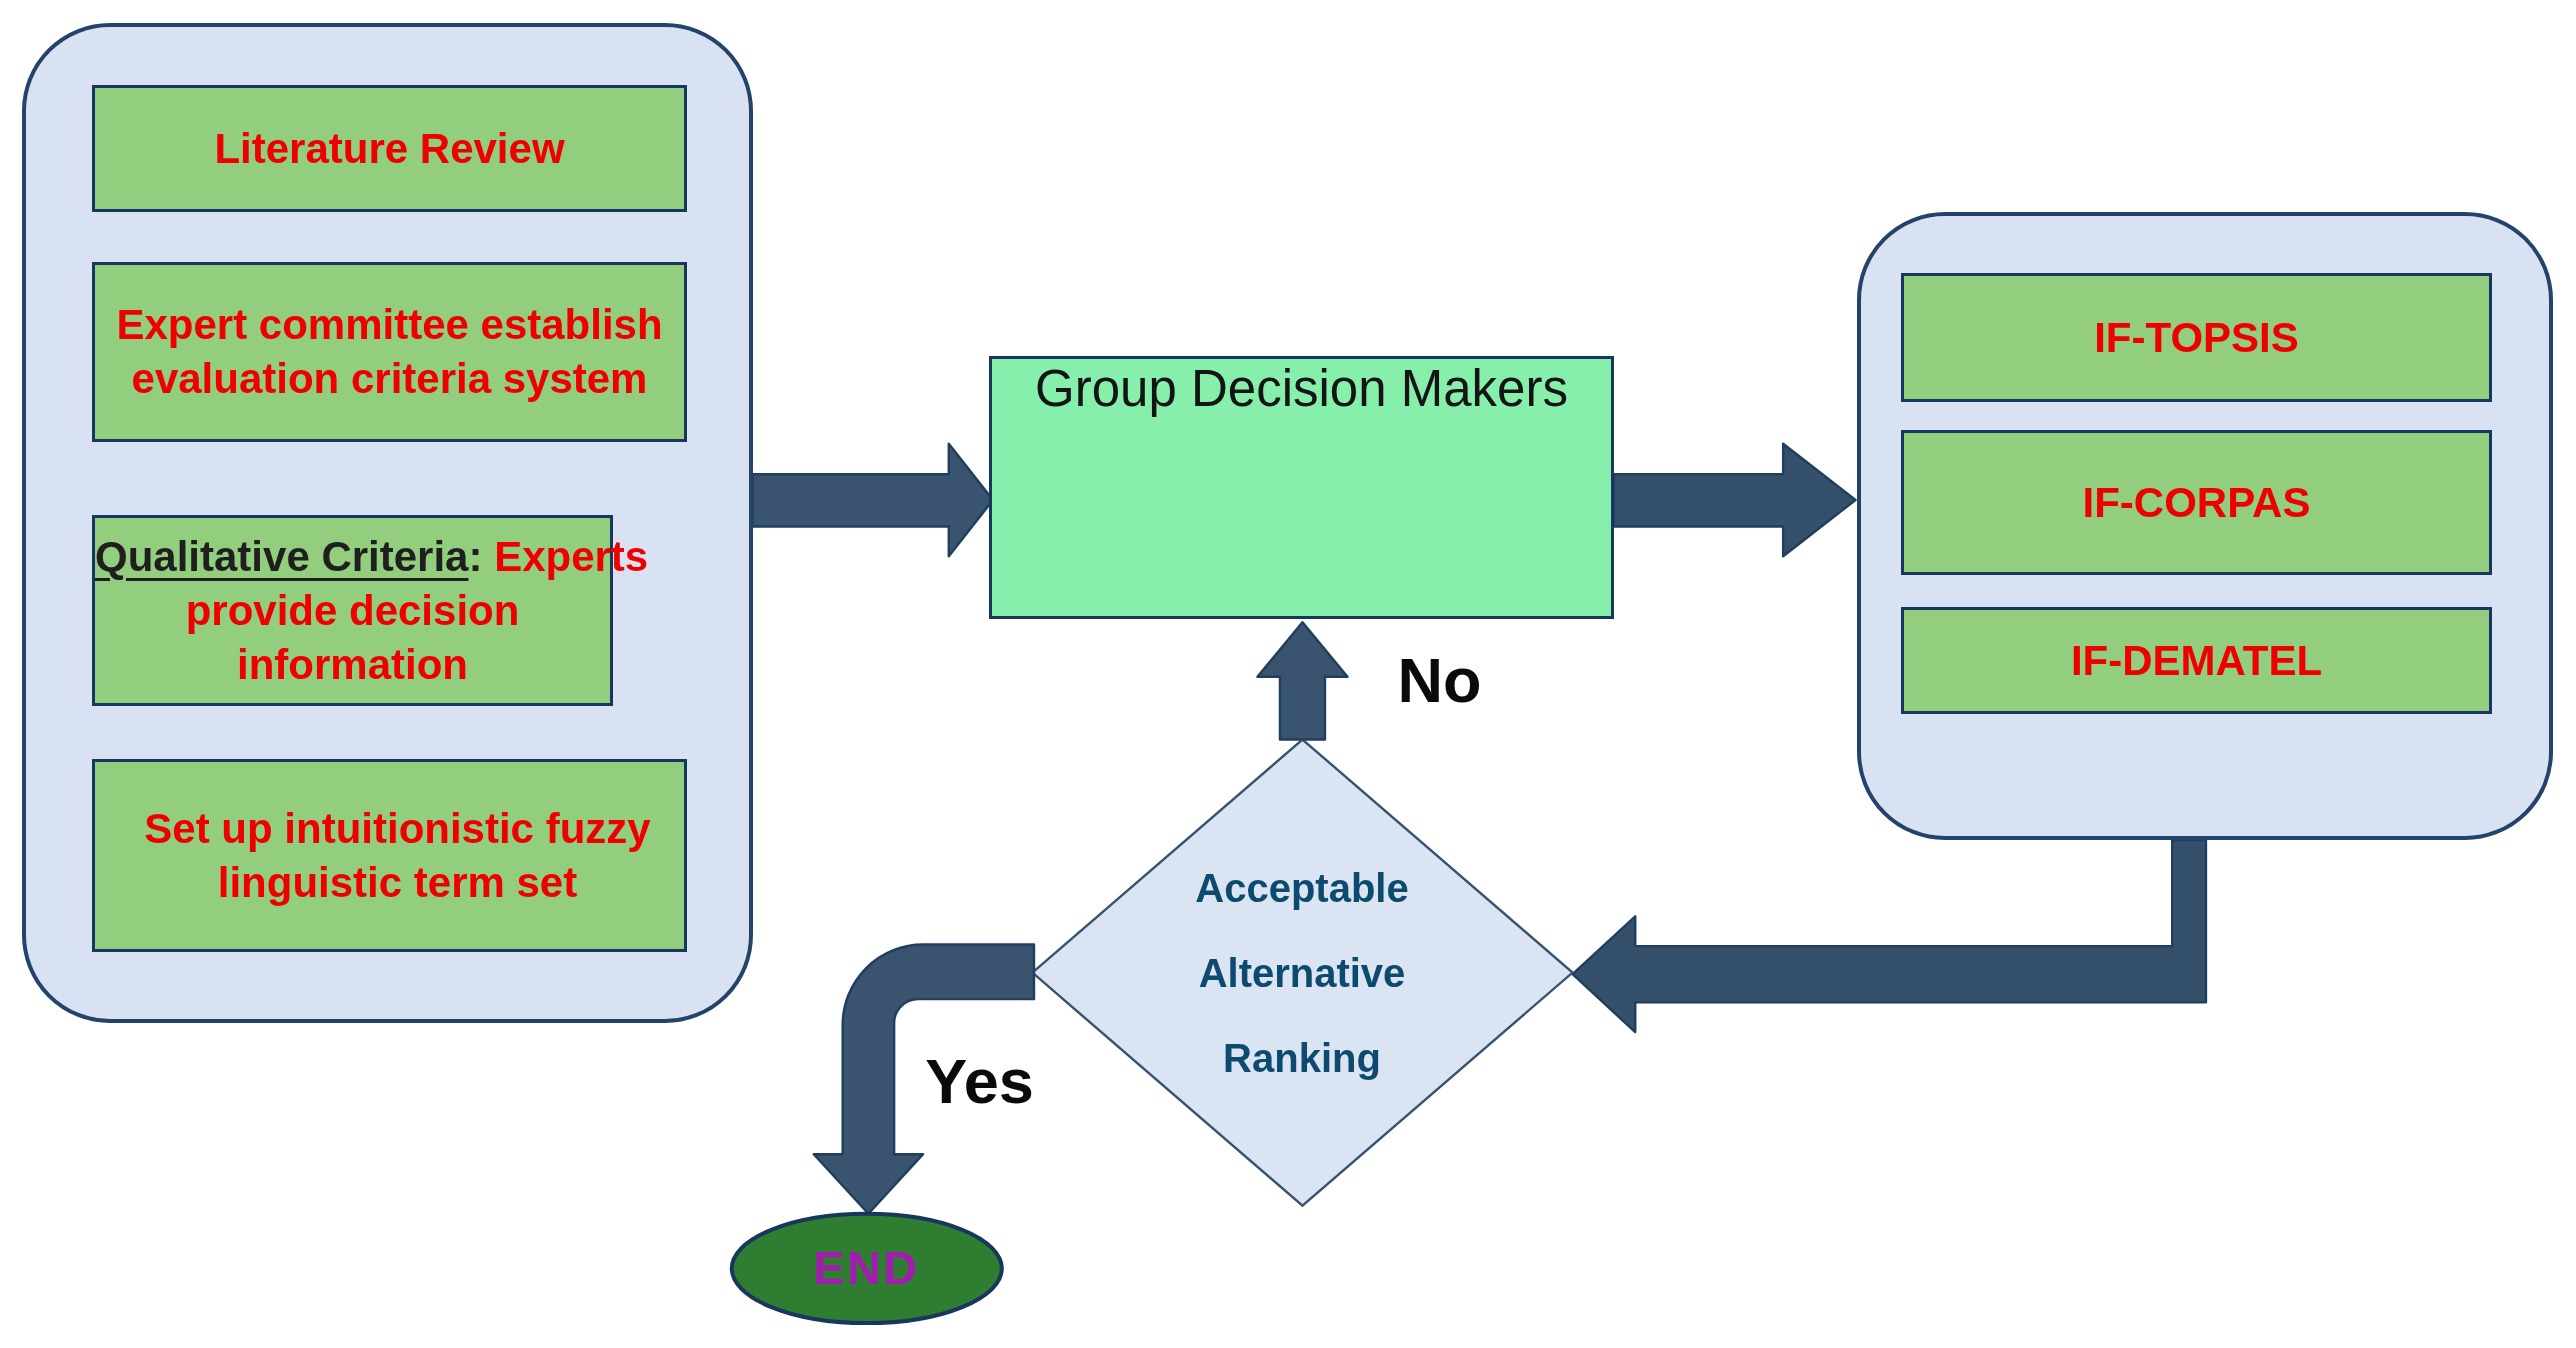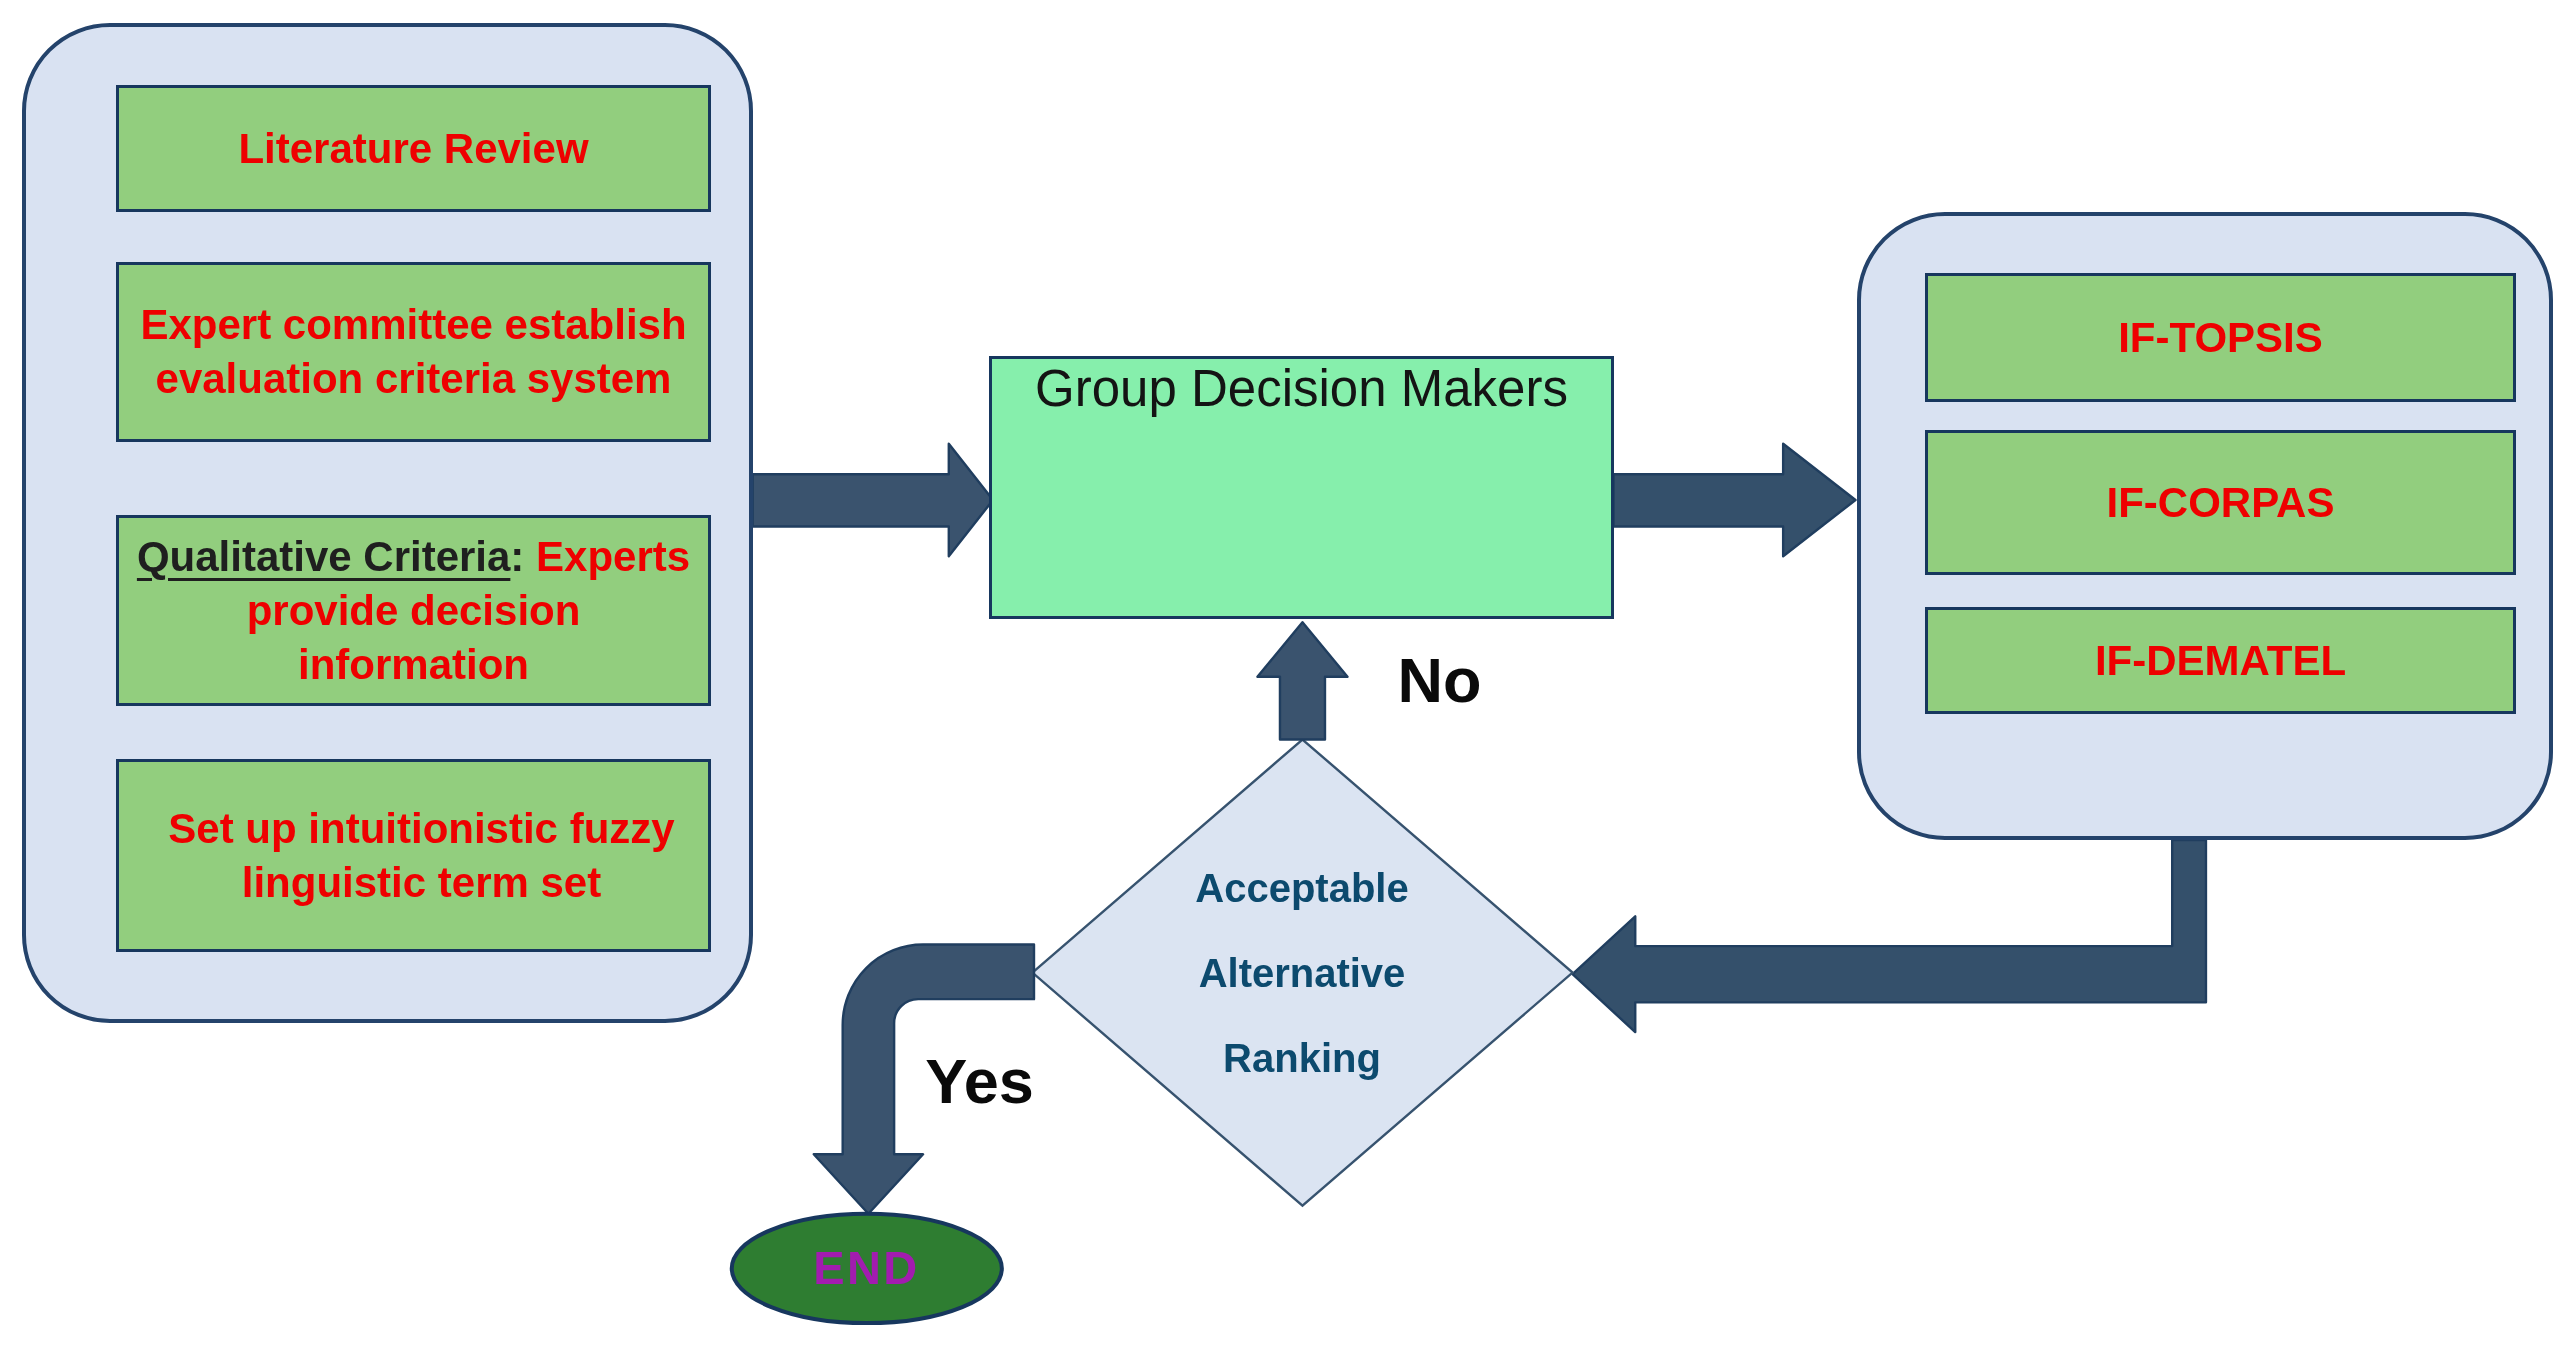"Literature Review" .gbox { margin-left: 24px -> none }
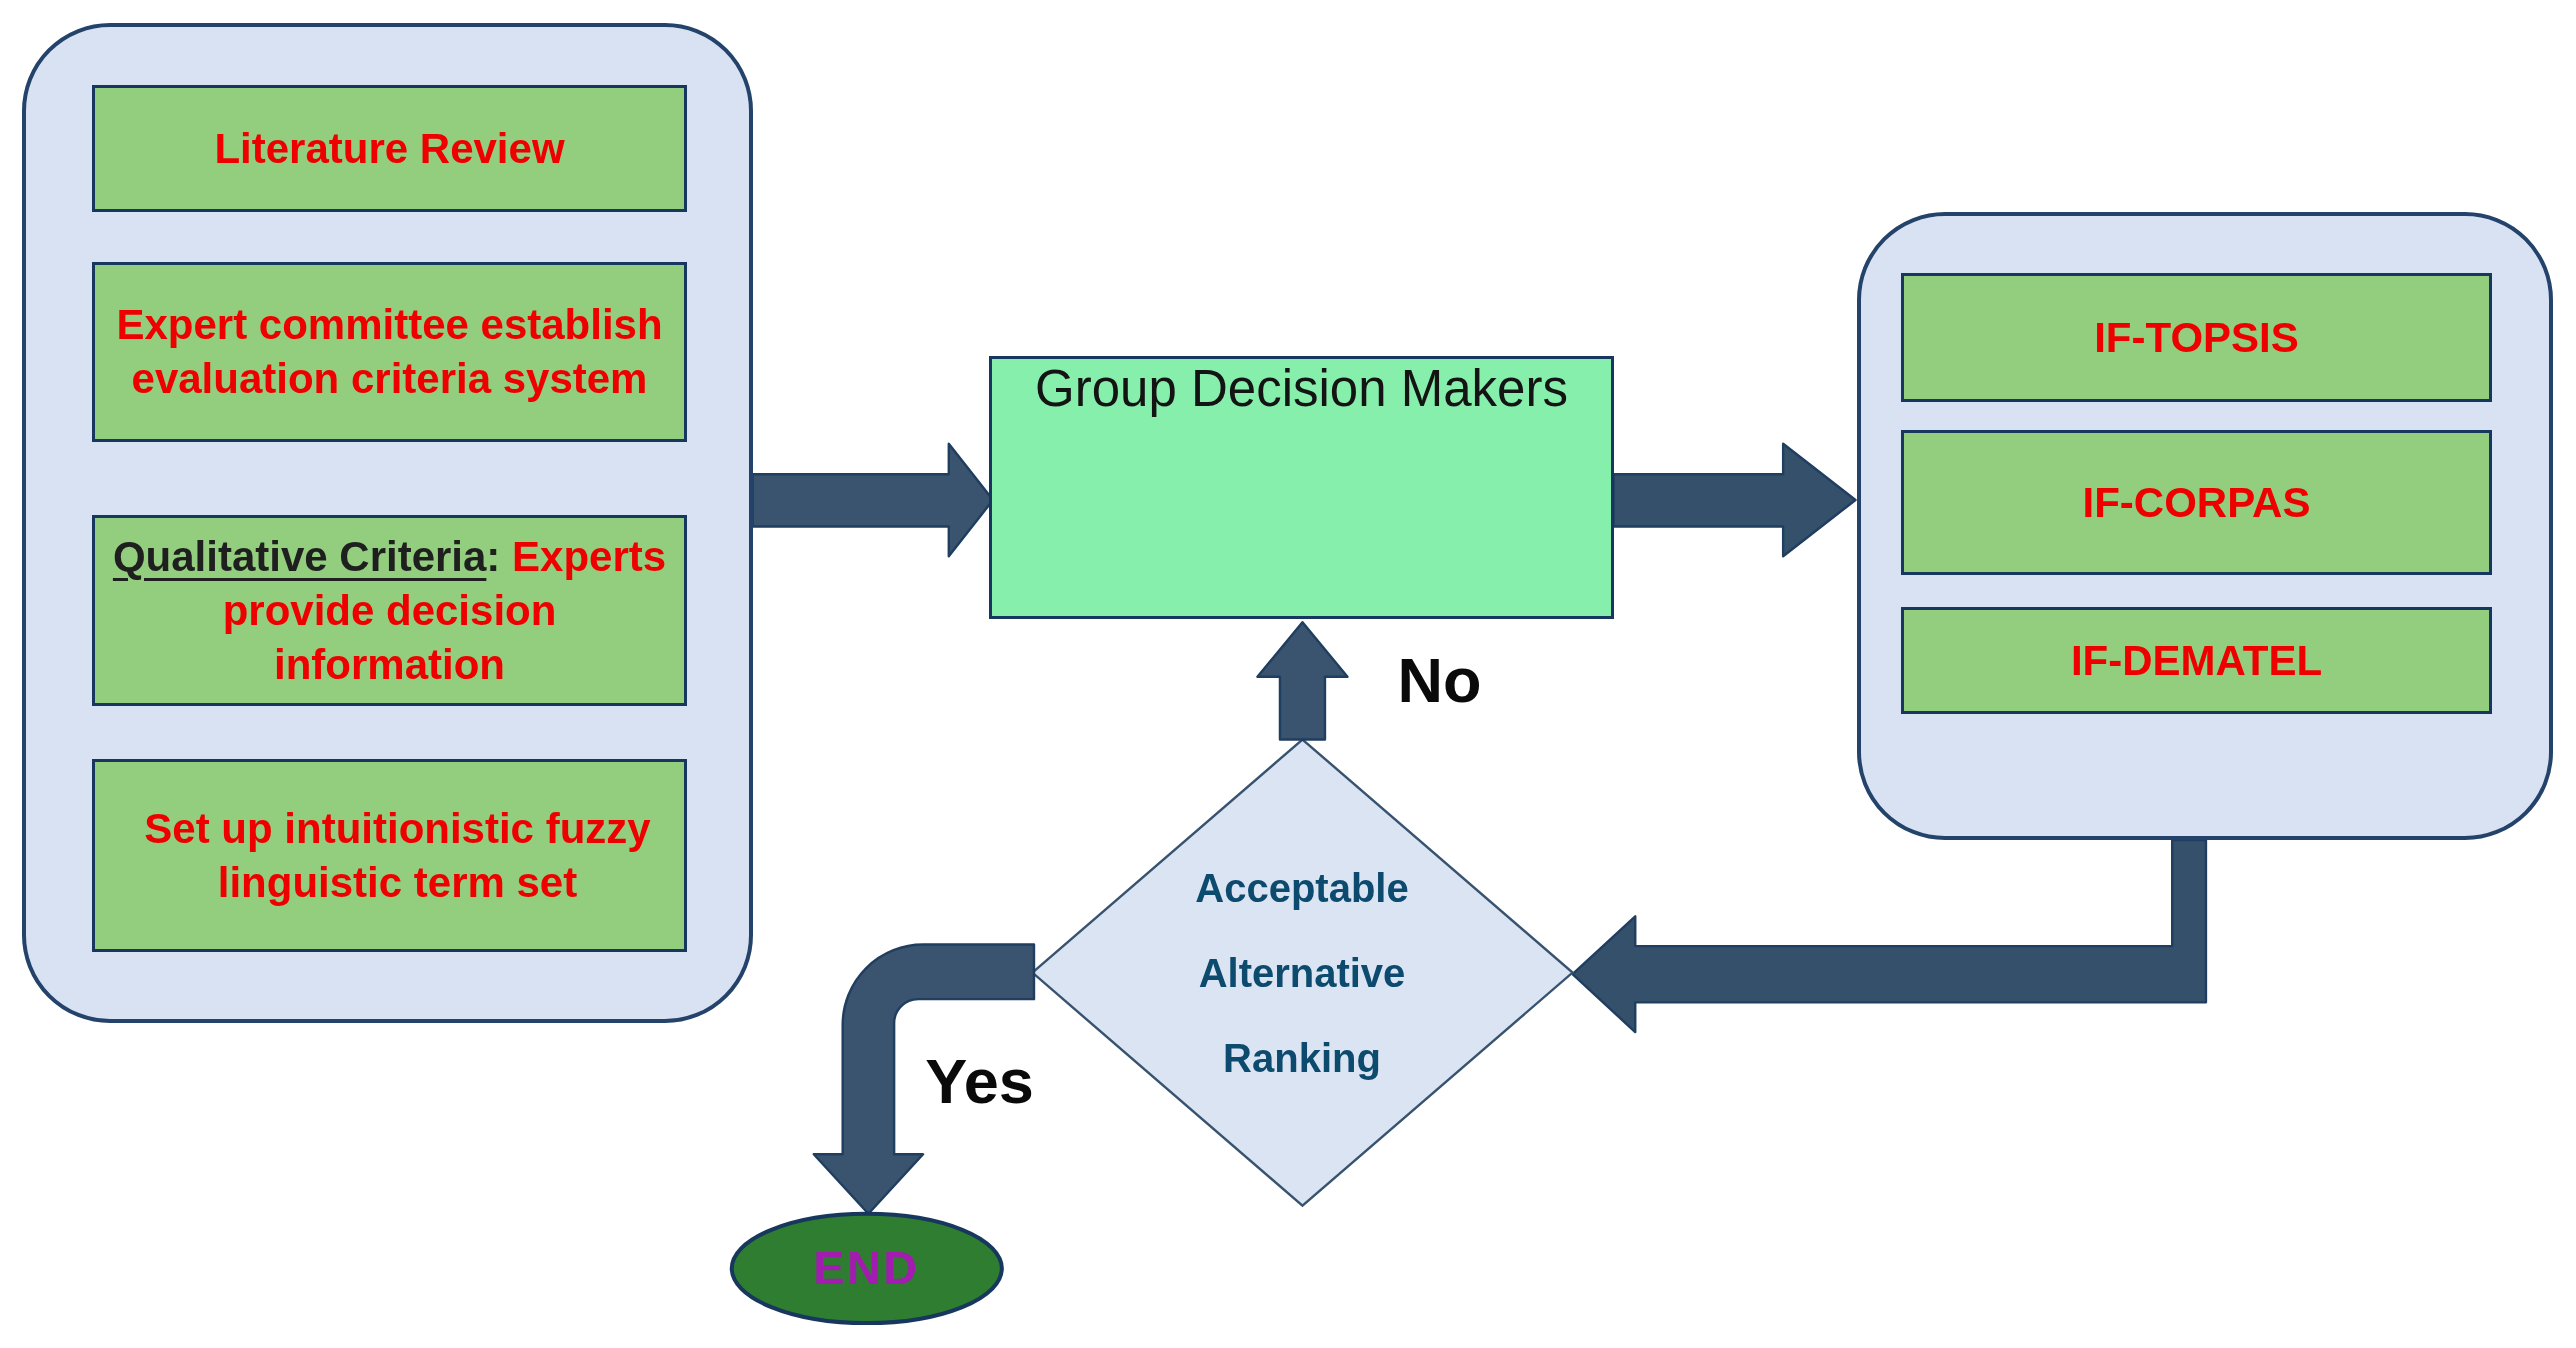"Qualitative Criteria: Experts" div.gbox { width: 595px -> 521px }
